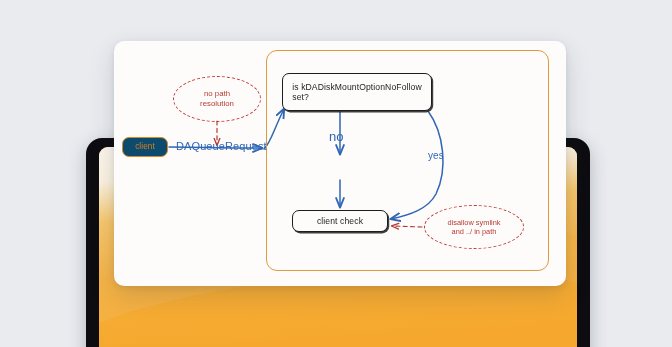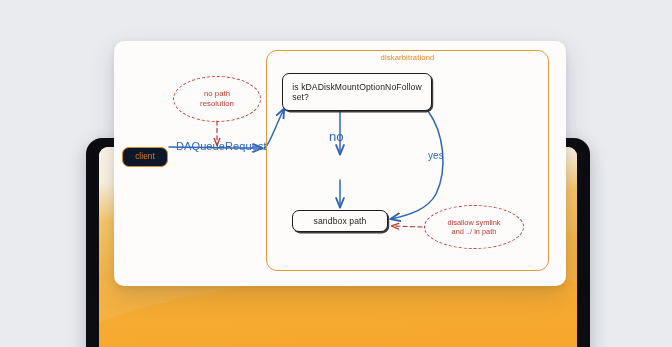"diskarbitrationd" div { html: <div>diskarbitrationd</div> -> none }
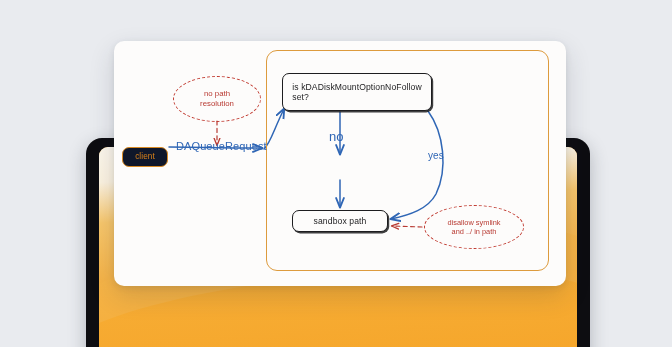"client" .node-orange { background: #0f172a -> #0c4a6e; margin-top: 10px -> none }
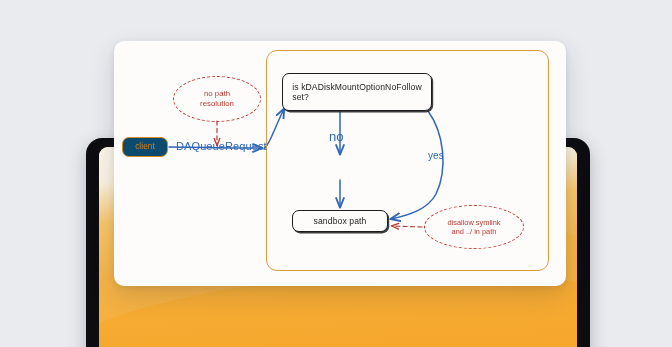"sandbox path" div.node { text: sandbox path -> client check }
